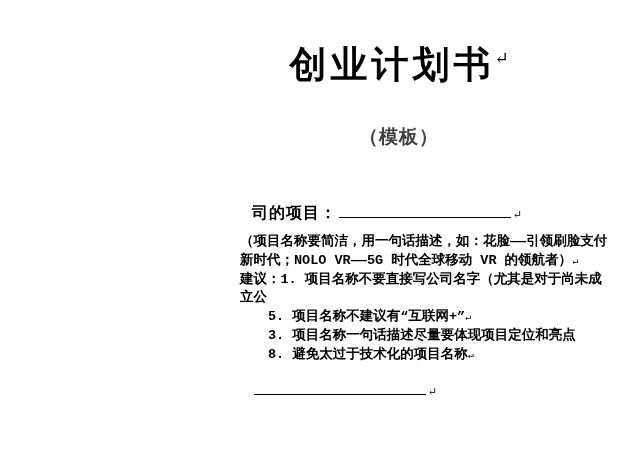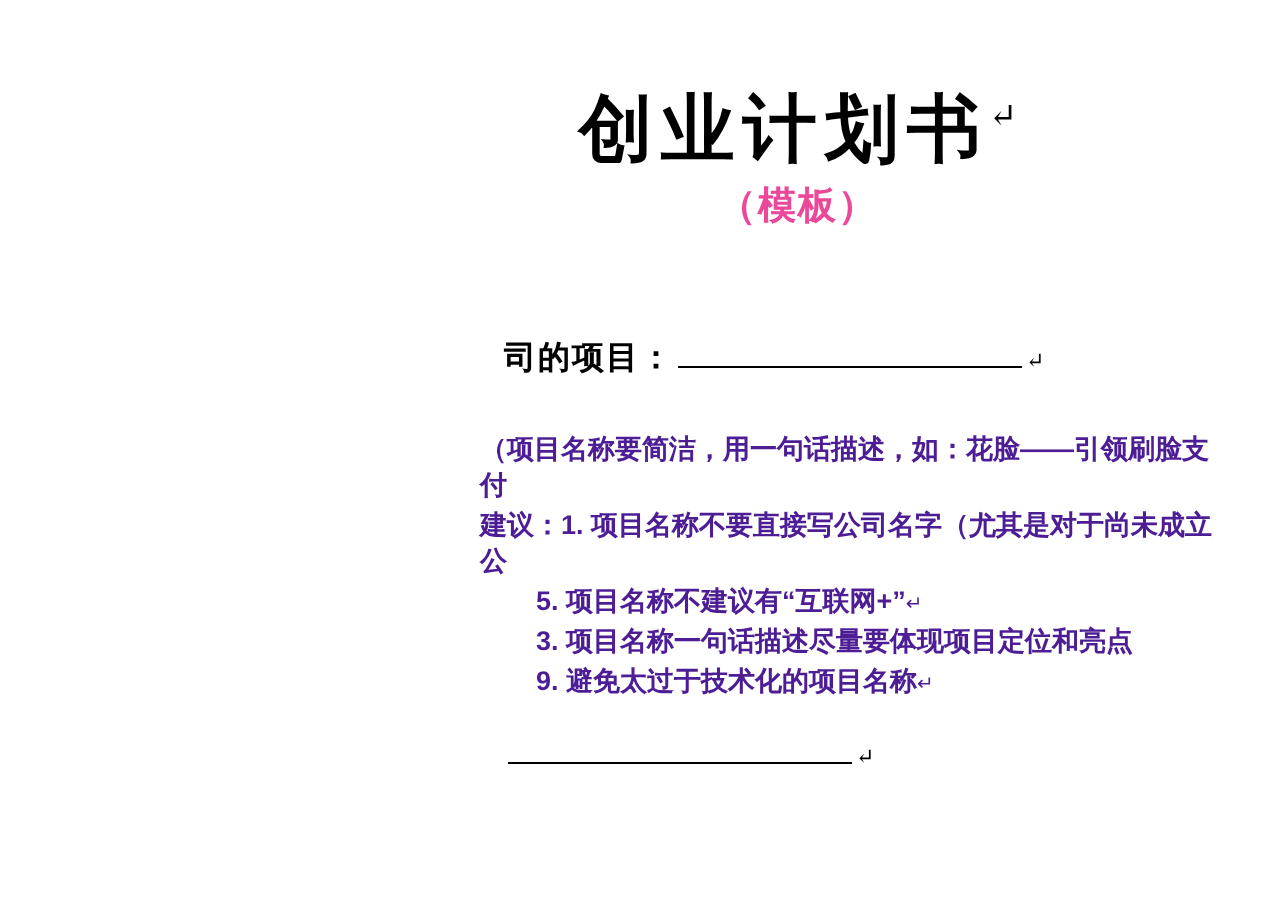"（模板）" .subtitle { color: #ec4899 -> #404040; margin-top: none -> 34px }
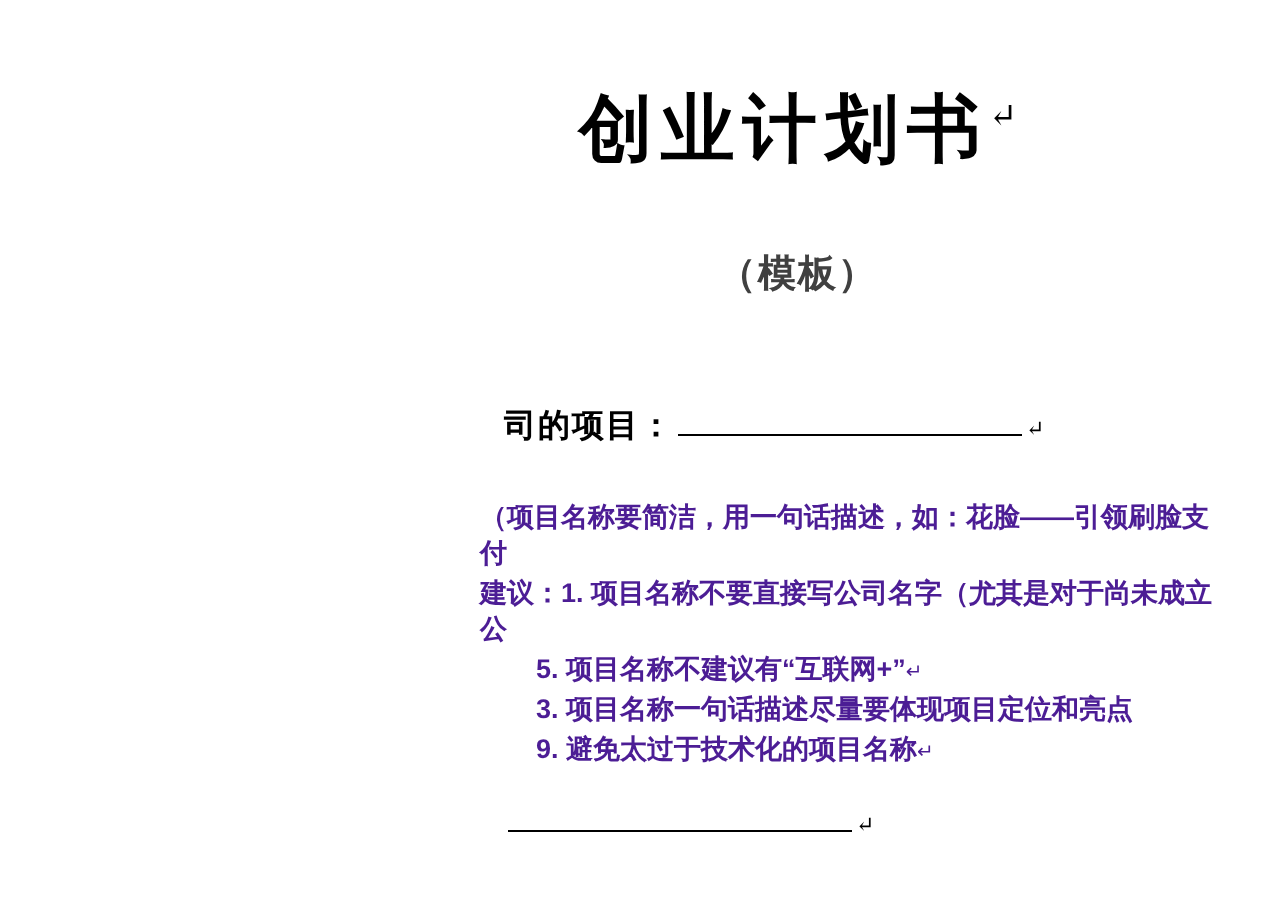"（项目名称要简洁，用一句话描述，如：花脸——引领刷脸支付" .red-block { color: #4c1d95 -> #000000; font-family: Liberation Sans, sans-serif -> Liberation Mono, monospace; margin-top: 26px -> 9px }
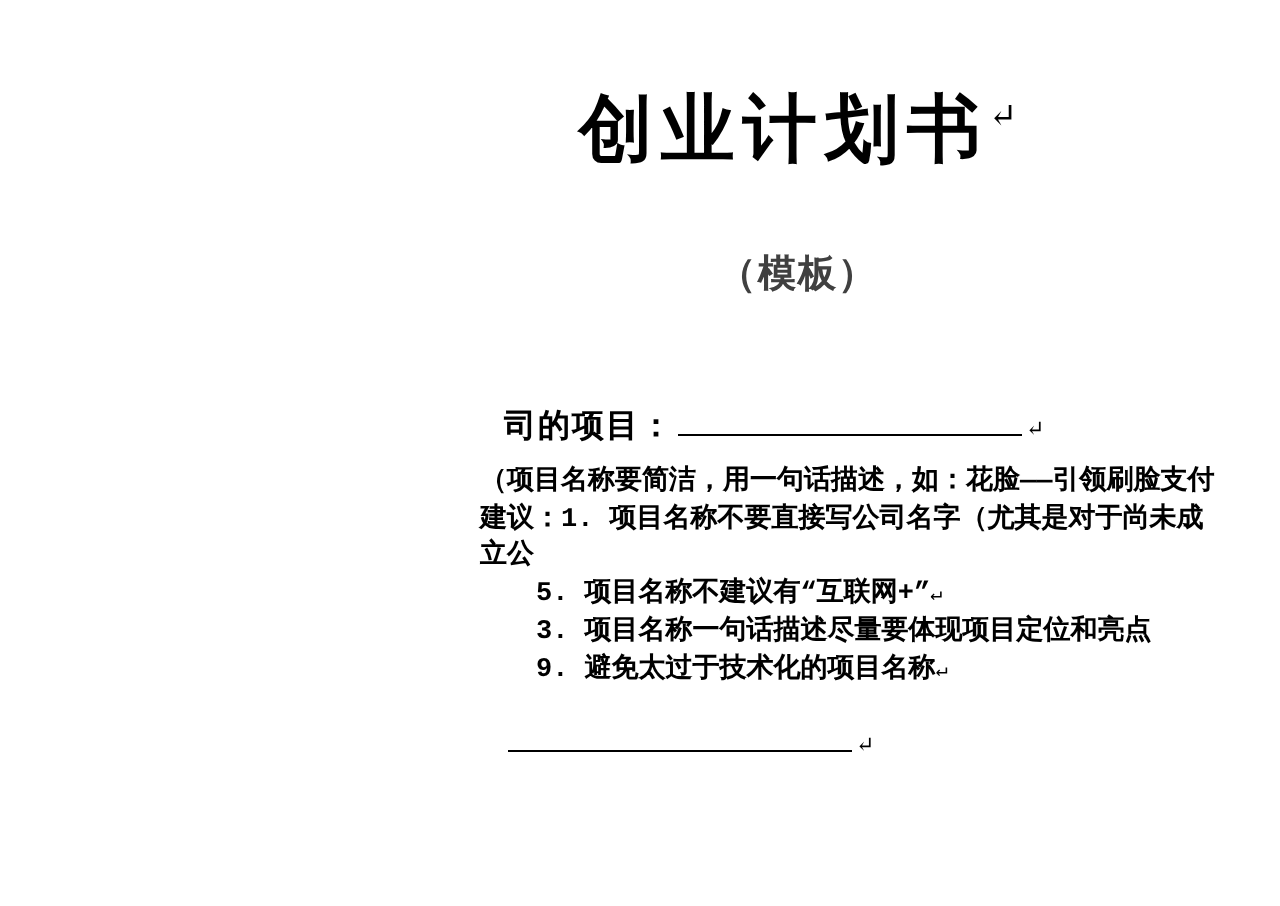"新时代；NOLO VR——5G 时代全球移动 VR 的领航者）↵" div.red-line { html: none -> <div> <span>新时代；NOLO VR——5G 时代全球移动 VR 的领航者）</span><span>↵</span> </div> }
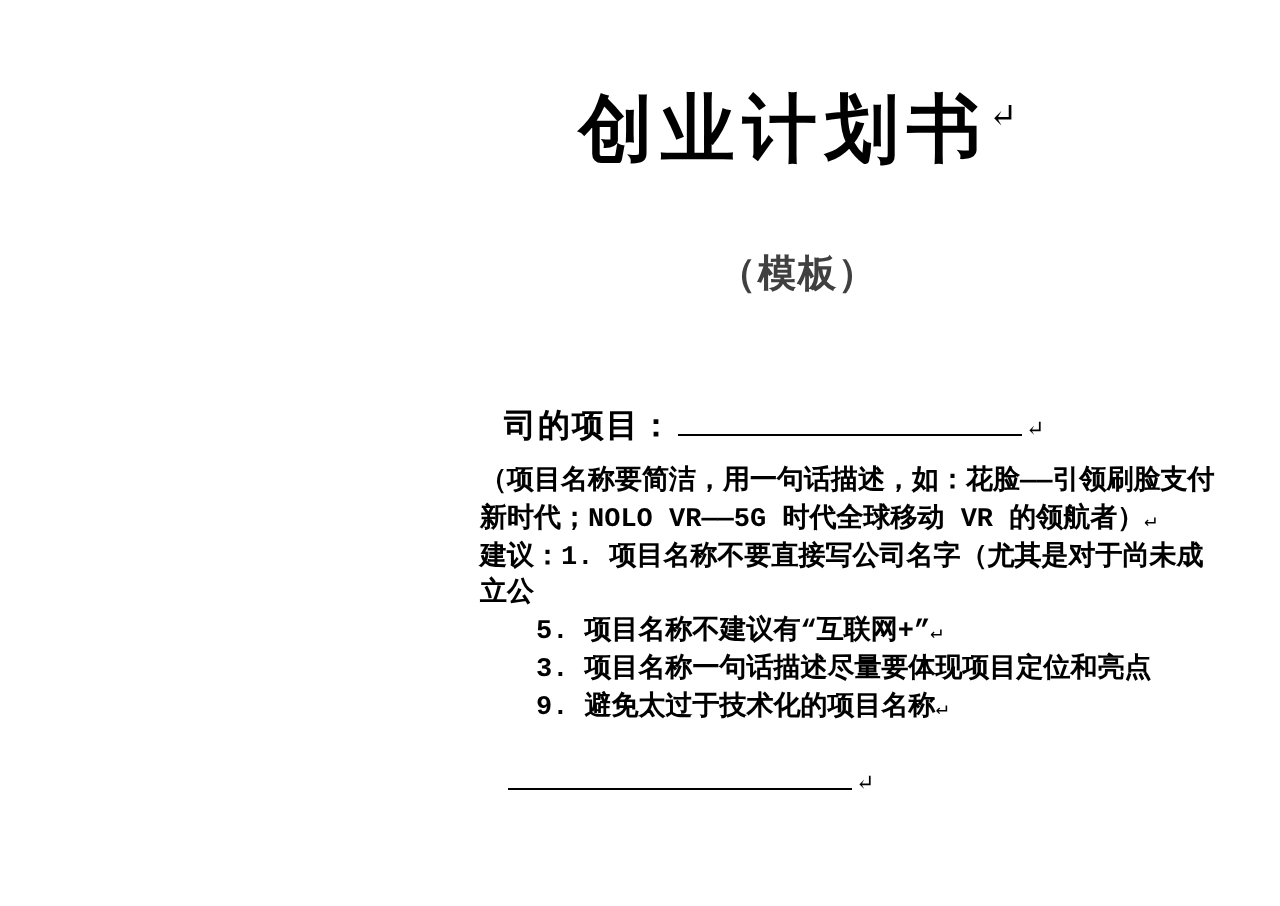"9. 避免太过于技术化的项目名称" span { text: 9 -> 8 }
